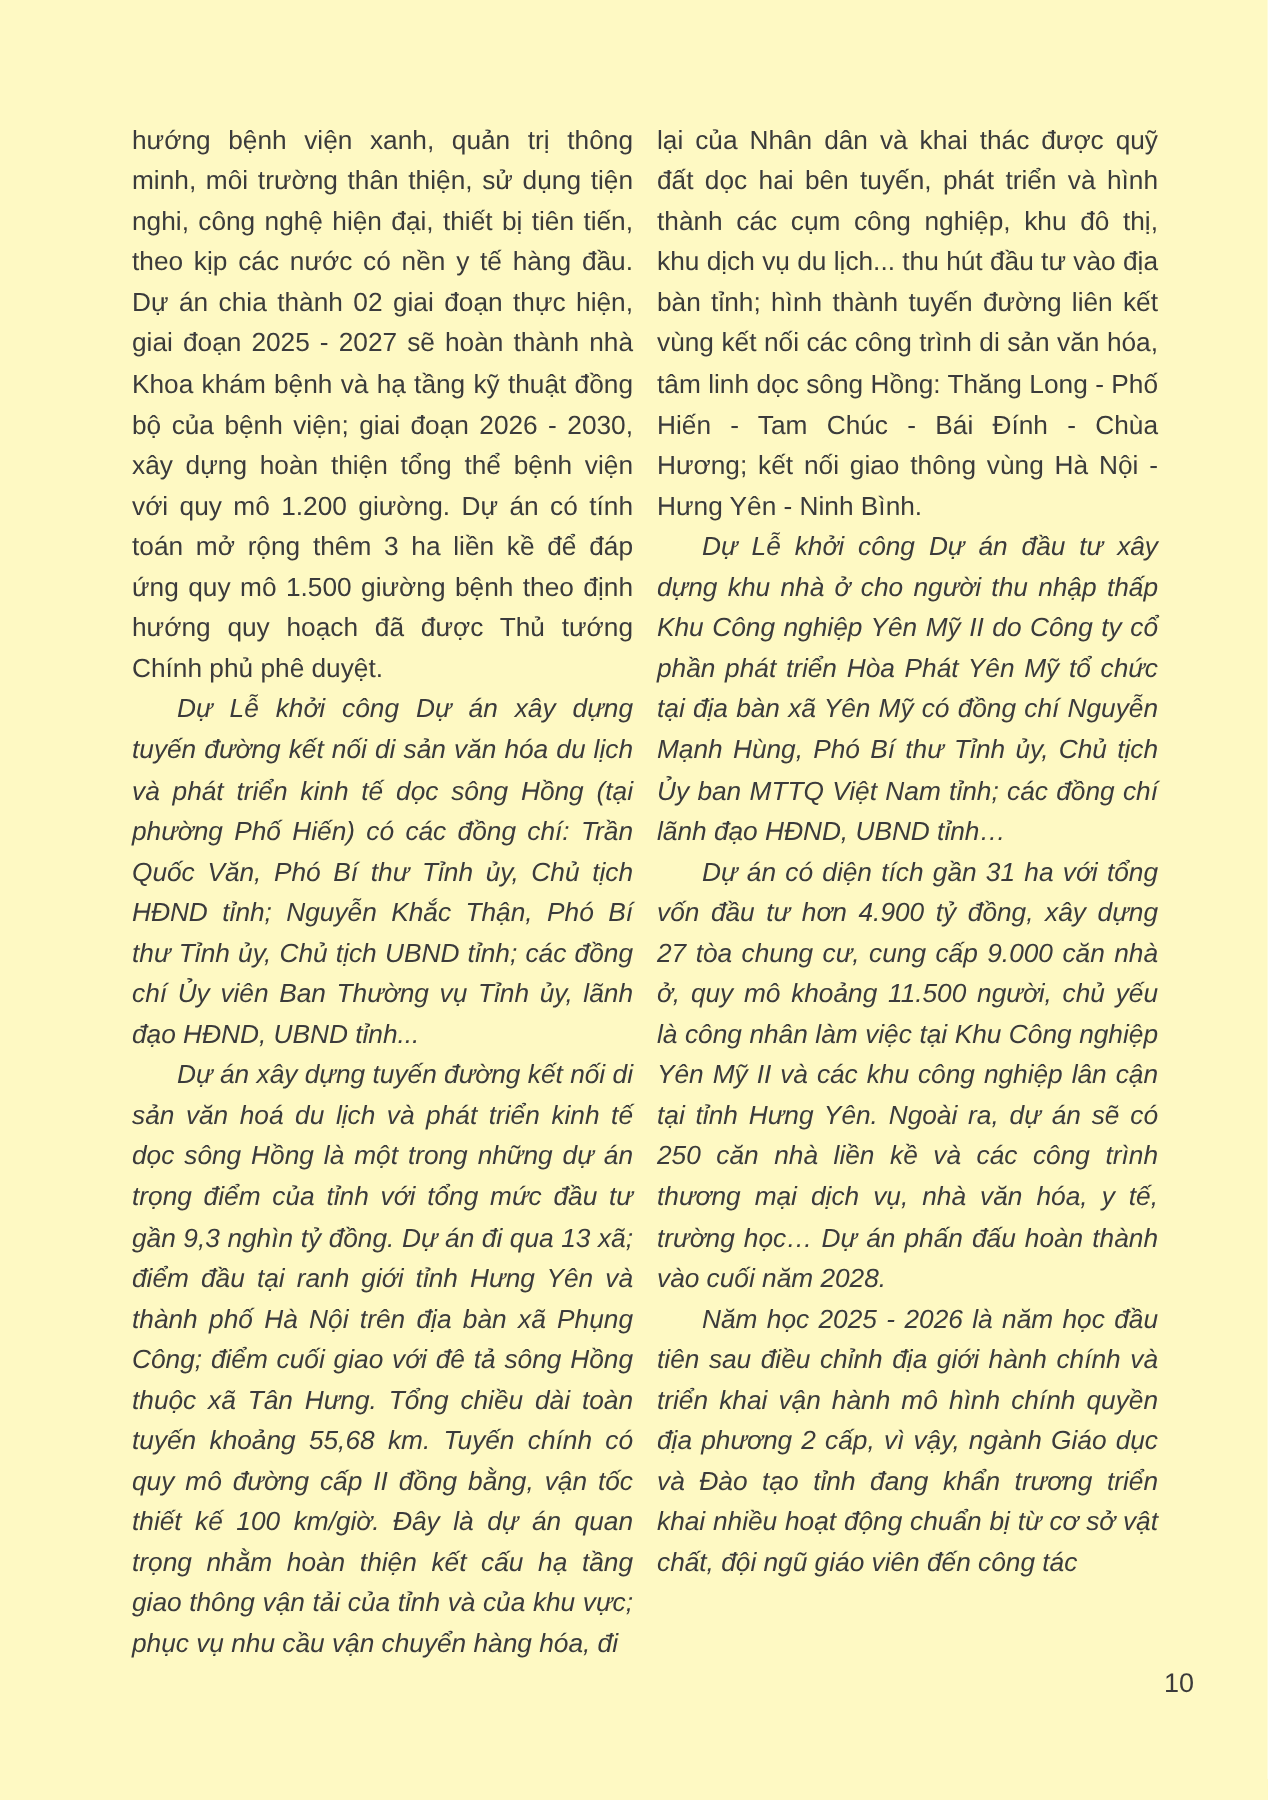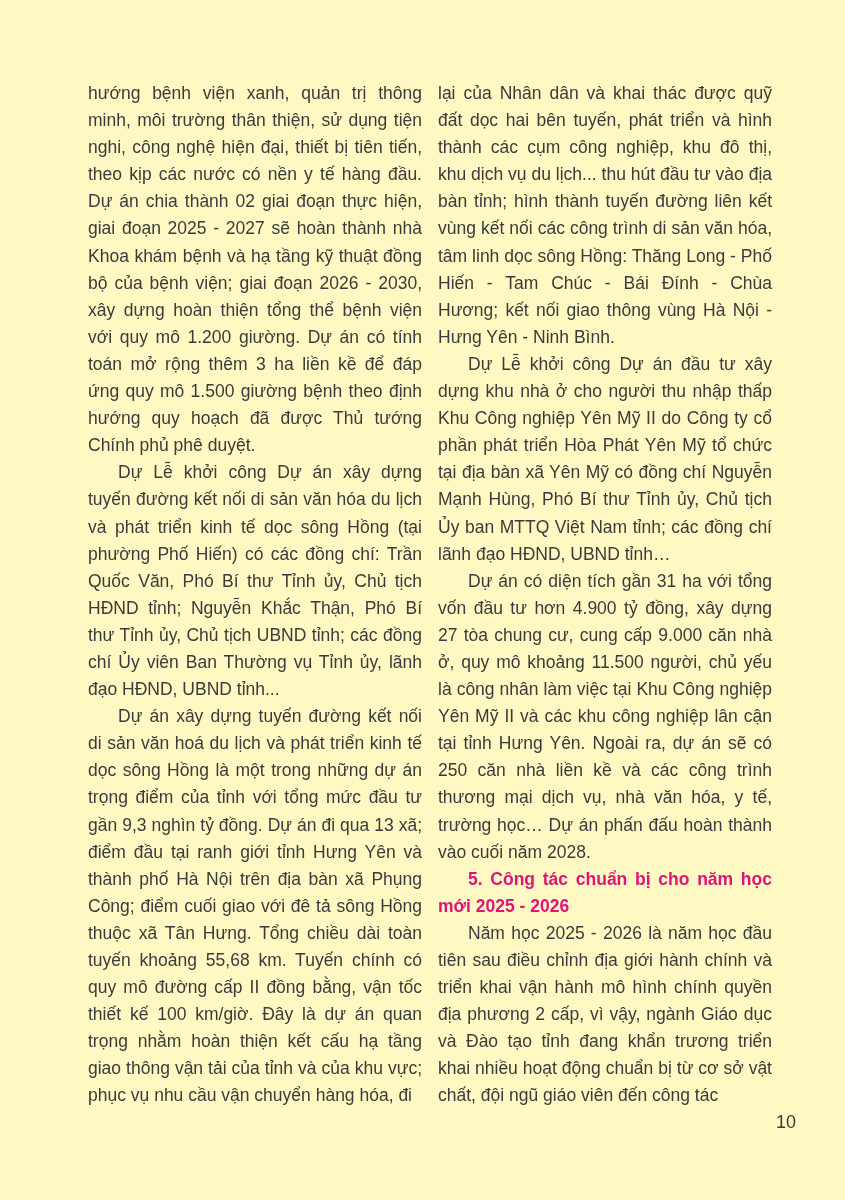"Dự Lễ khởi công Dự" .col p.indent { font-style: none -> italic }
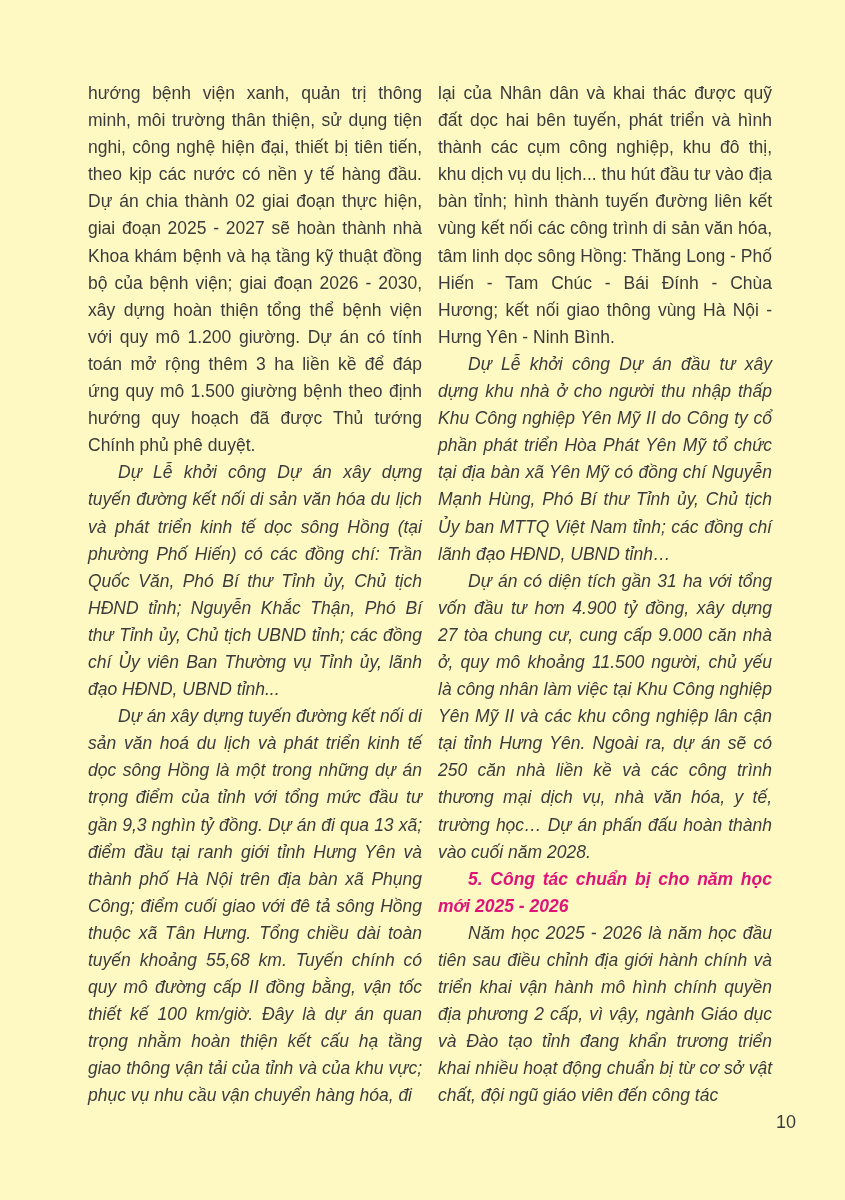"5. Công tác chuẩn bị" p.heading { html: <p>5. Công tác chuẩn bị cho năm học mới 2025 - 2026</p> -> none }
